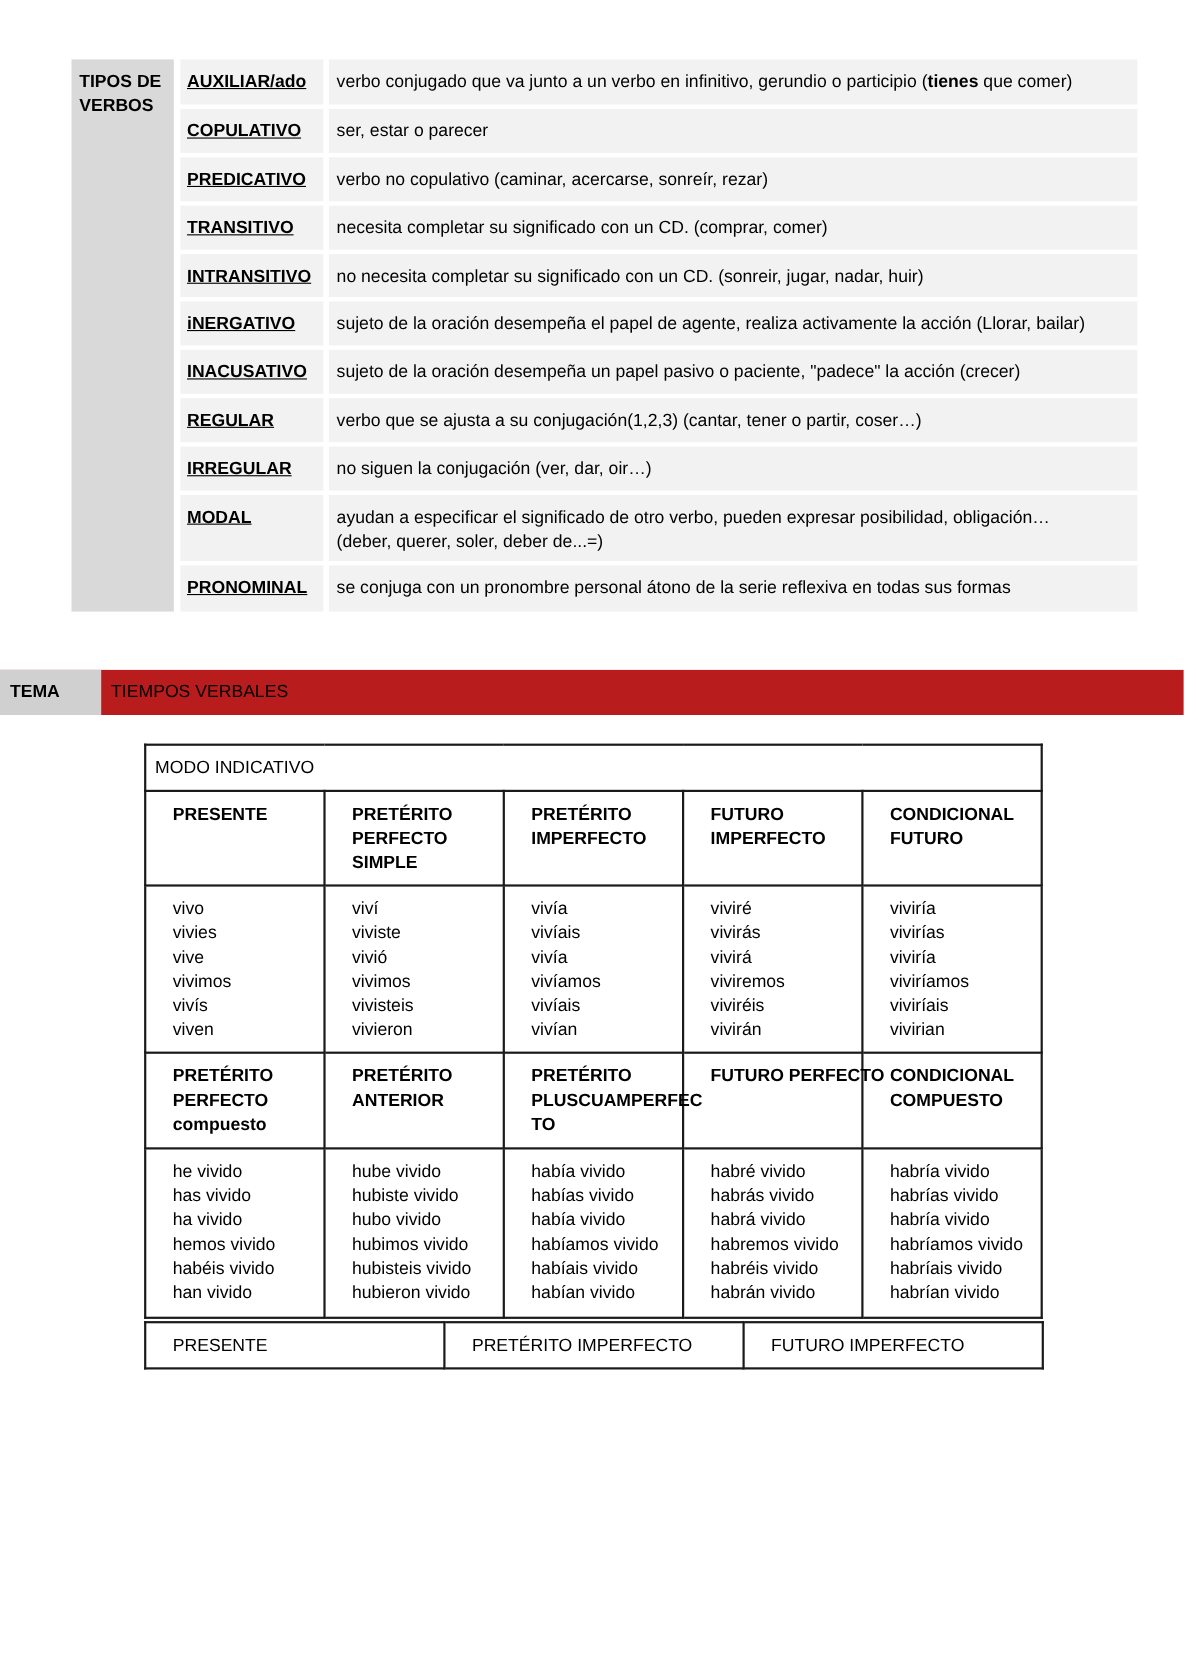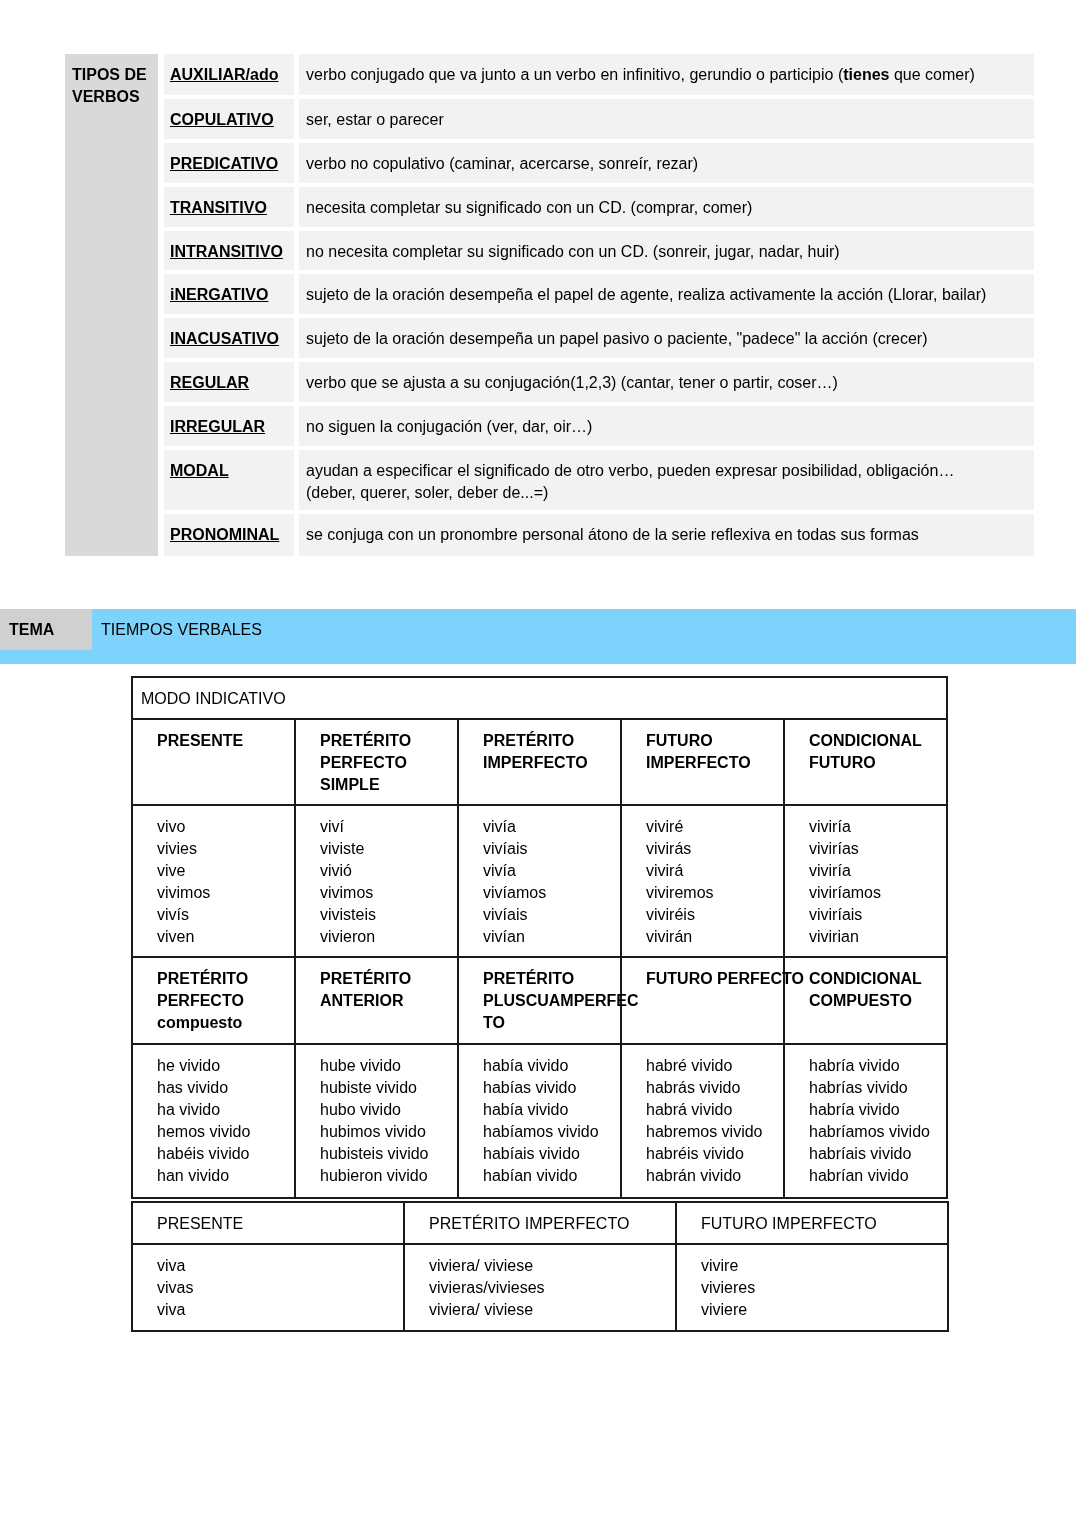"TEMA" .tema { background: #7dd3fc -> #b91c1c; height: 55px -> 41px }
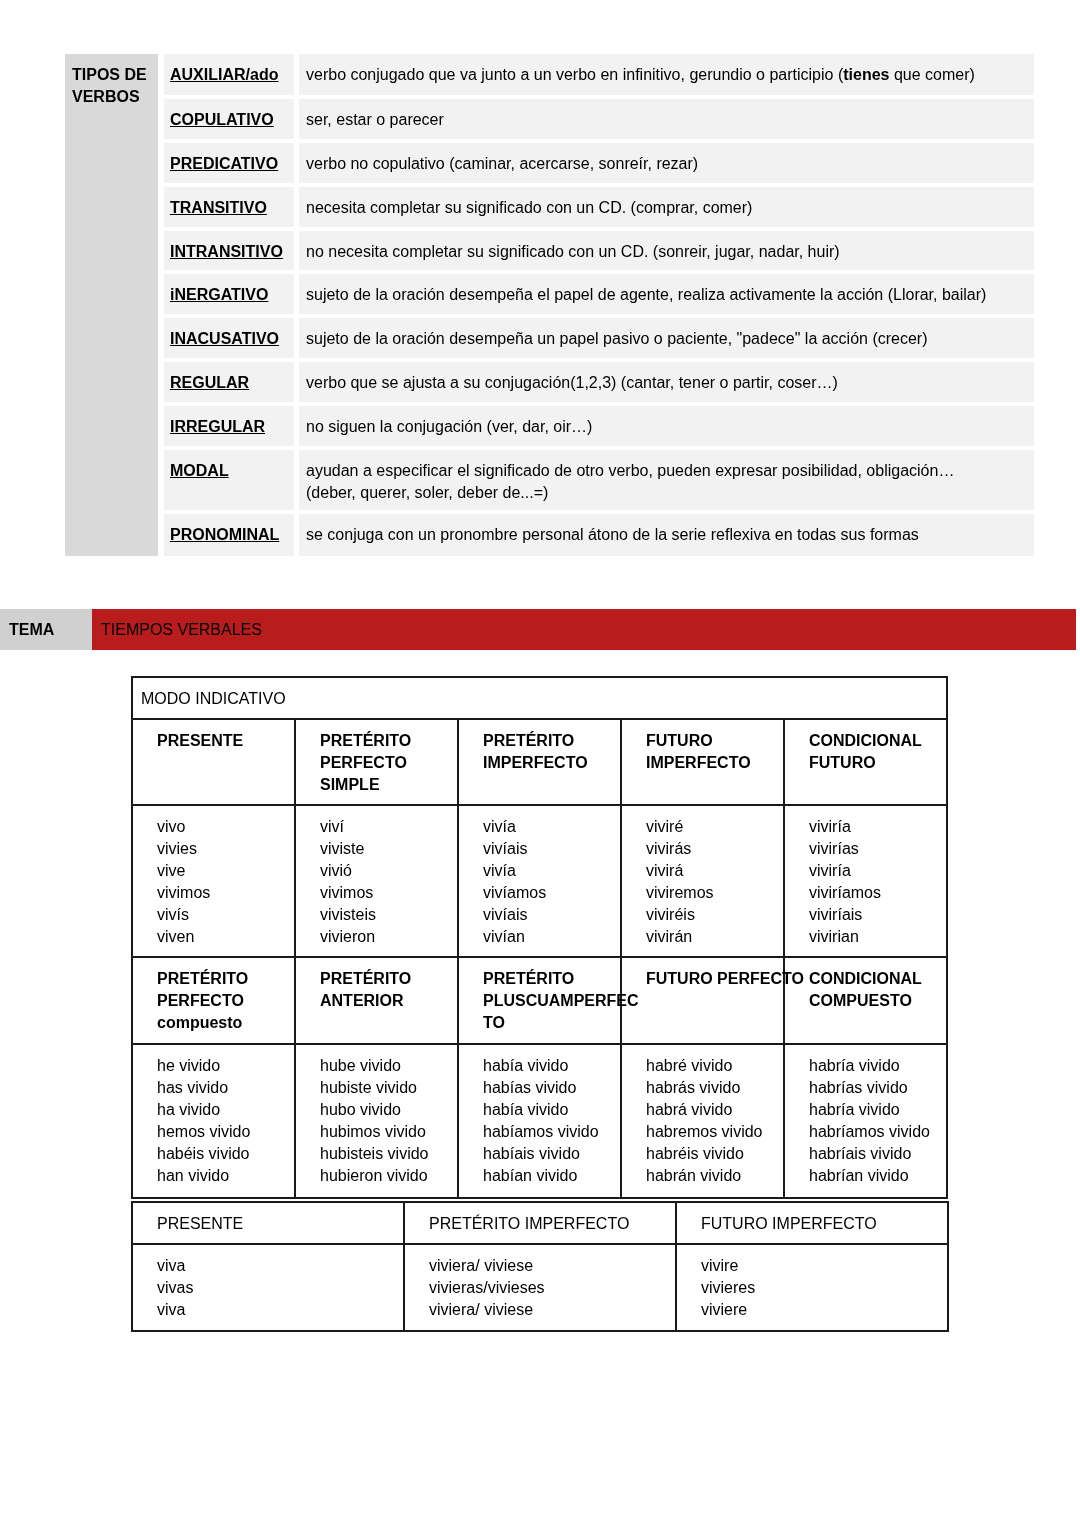"viva" tr.sf { html: <tr> <td> <div>viva</div> <div>vivas</div> <div>viva</div> </td> <td> <div>viviera/ viviese</div> <div>vivieras/vivieses</div> <div>viviera/ viviese</div> </td> <td> <div>vivire</div> <div>vivieres</div> <div>viviere</div> </td> </tr> -> none }
